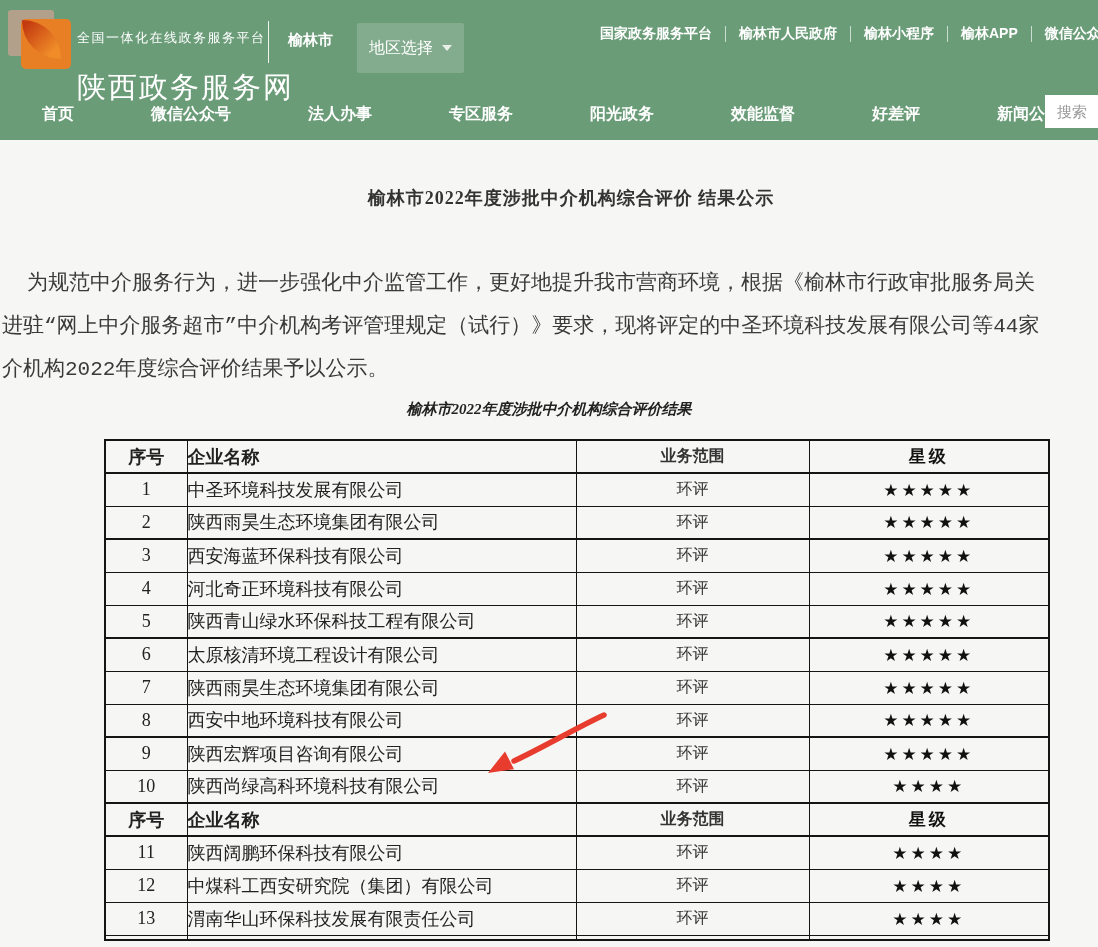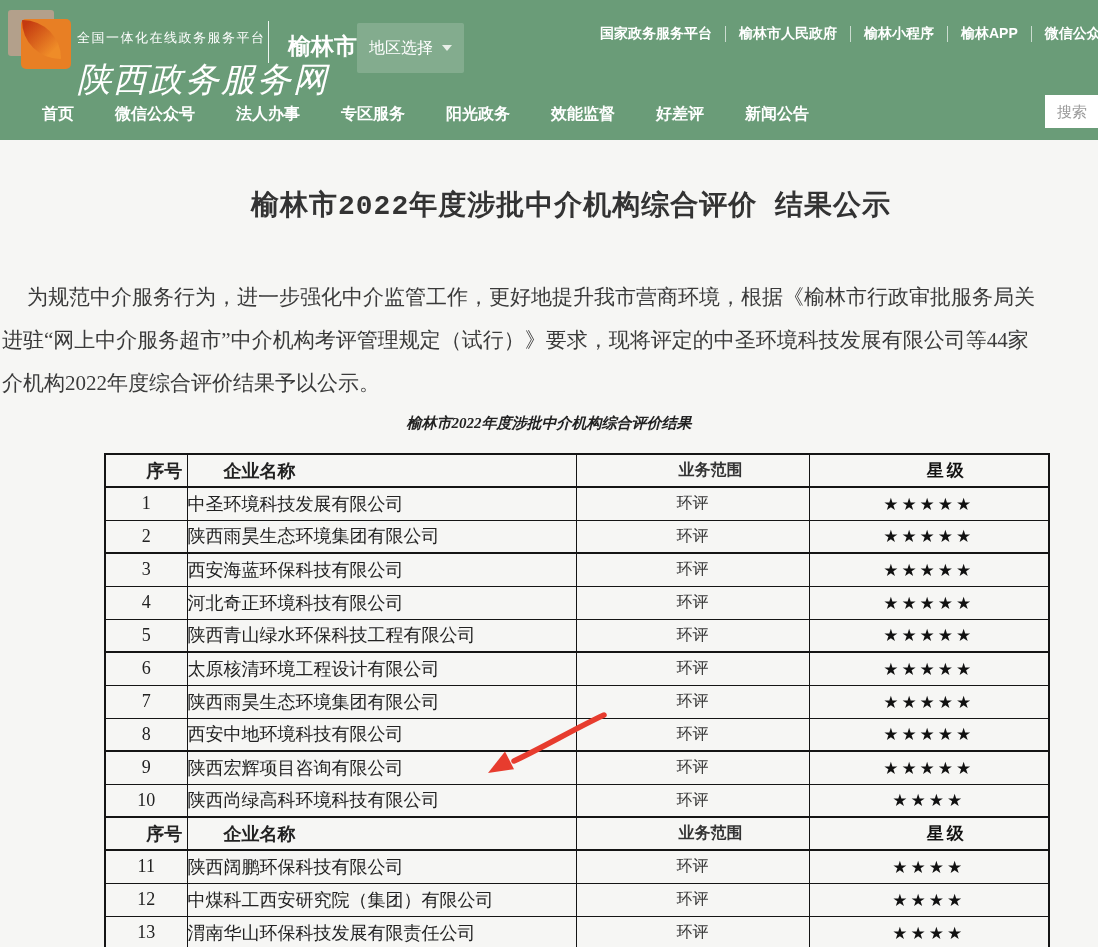"榆林市" .city-label { font-size: 23px -> 15px }
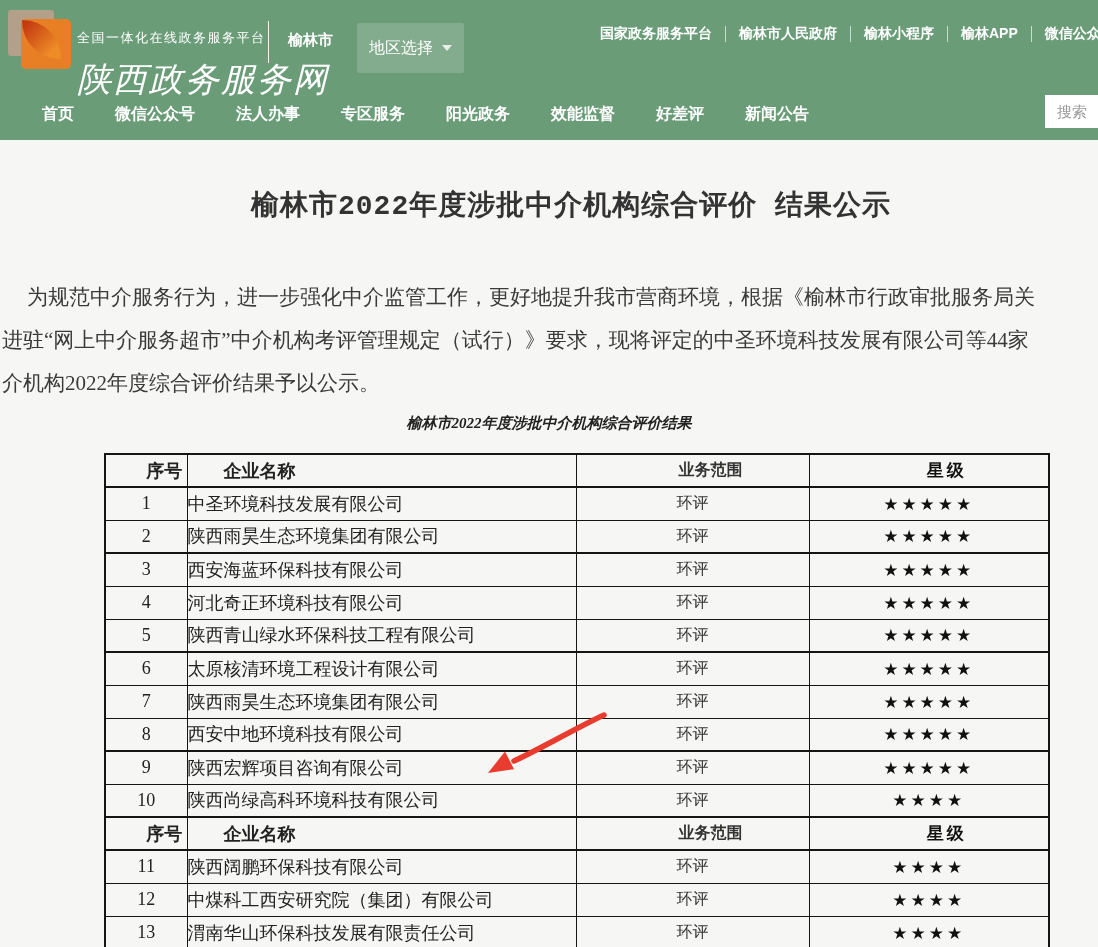"陕西政务服务网" .brand-sitename { font-size: 34px -> 29px; font-style: italic -> none; margin-top: 10px -> 21px }
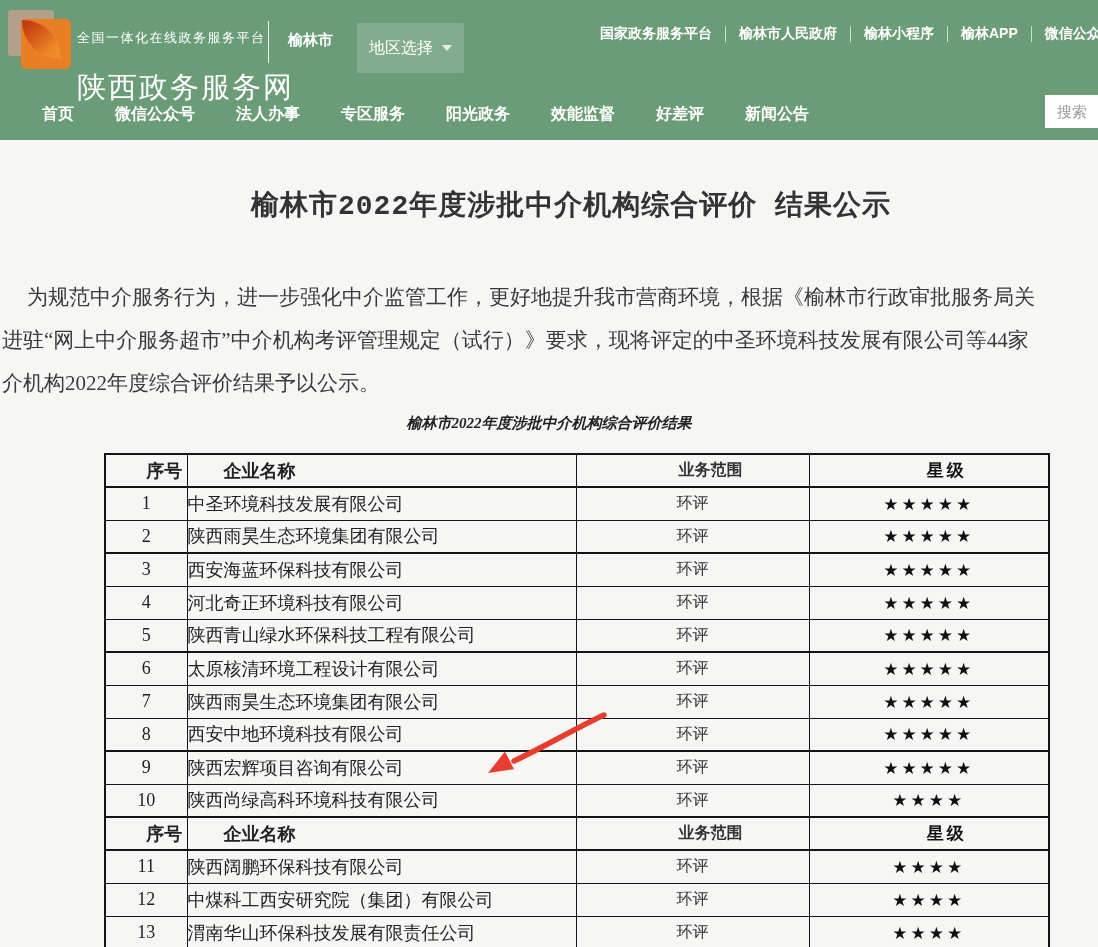"首页" .main-nav { gap: 41px -> 77px }
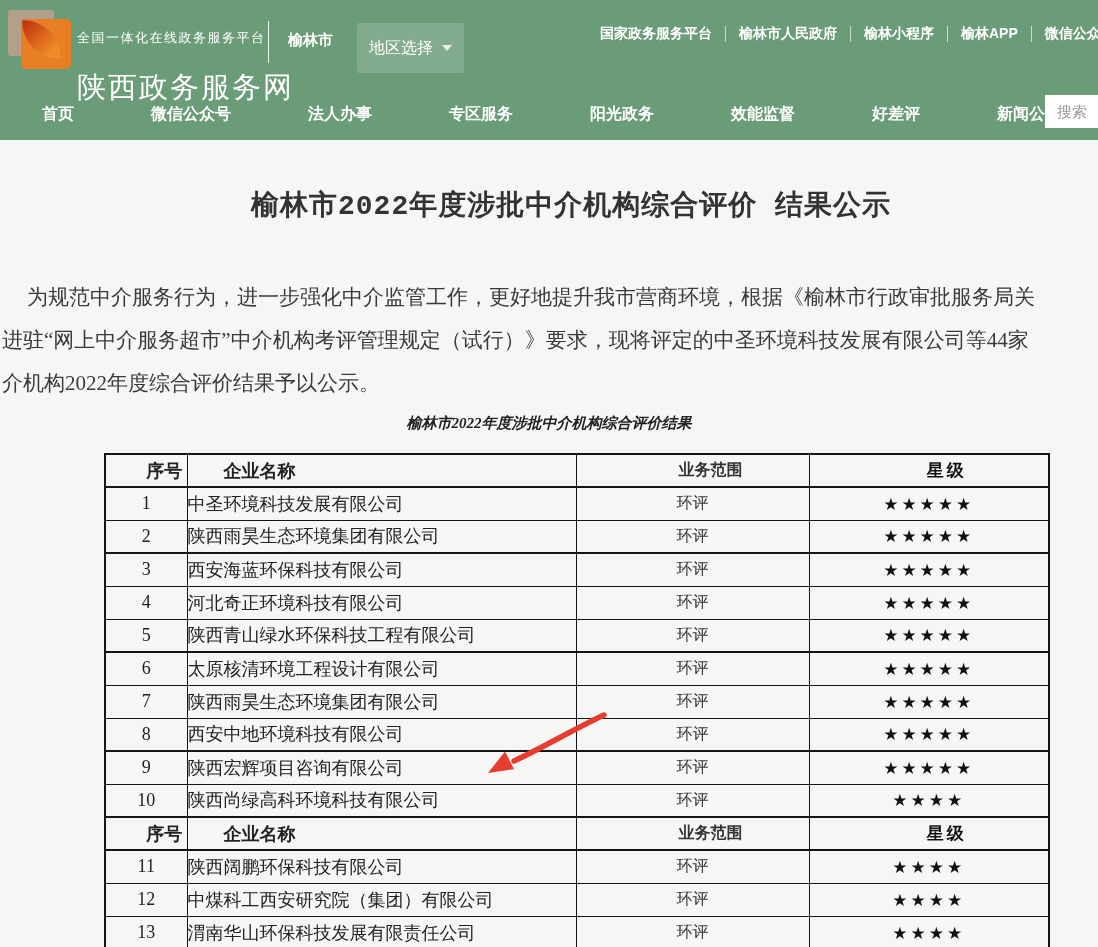"榆林市2022年度涉批中介机构综合评价 结果公示" .article-title { font-family: Liberation Mono, monospace -> Liberation Serif, serif; font-size: 28px -> 18px }
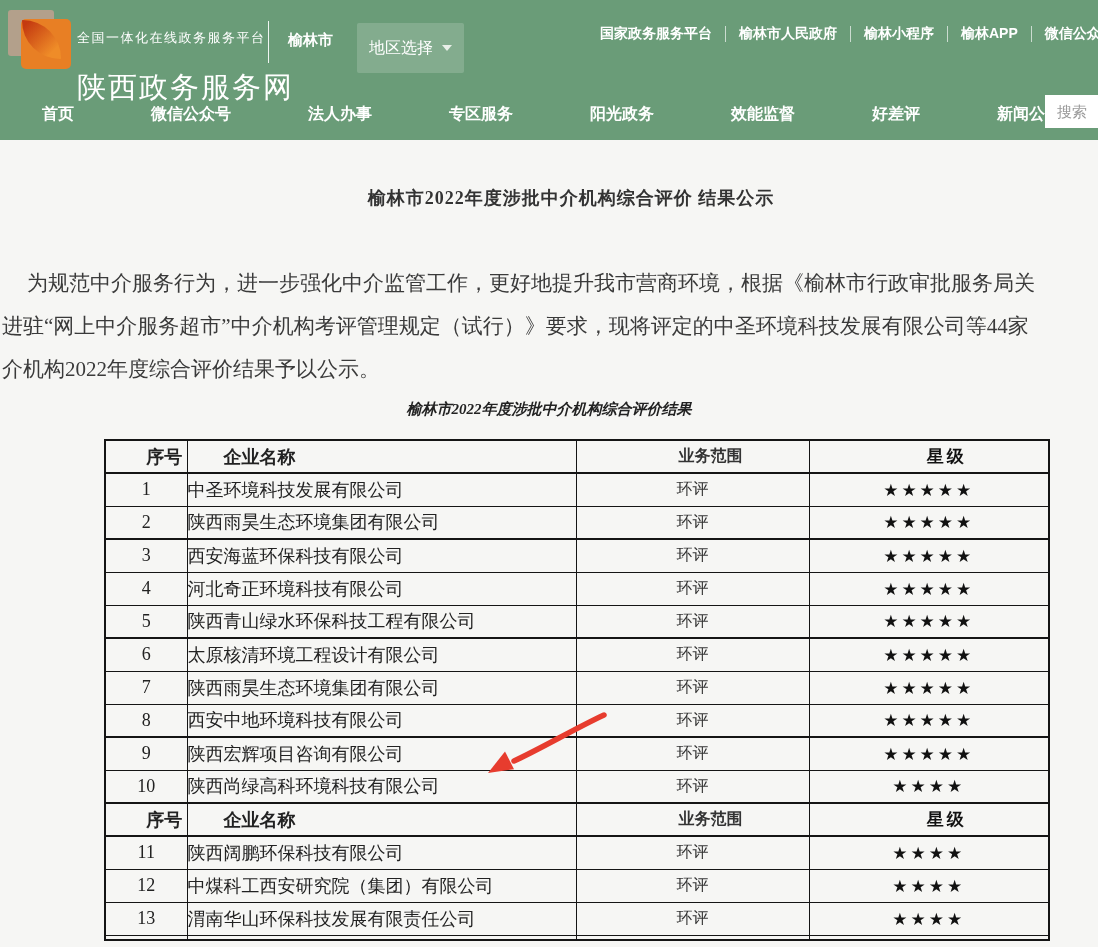"为规范中介服务行为，进一步强化中介监管工作，更好地提升我市营商环境，根据《榆林市" .paragraph { font-family: Liberation Serif, serif -> Liberation Mono, monospace }
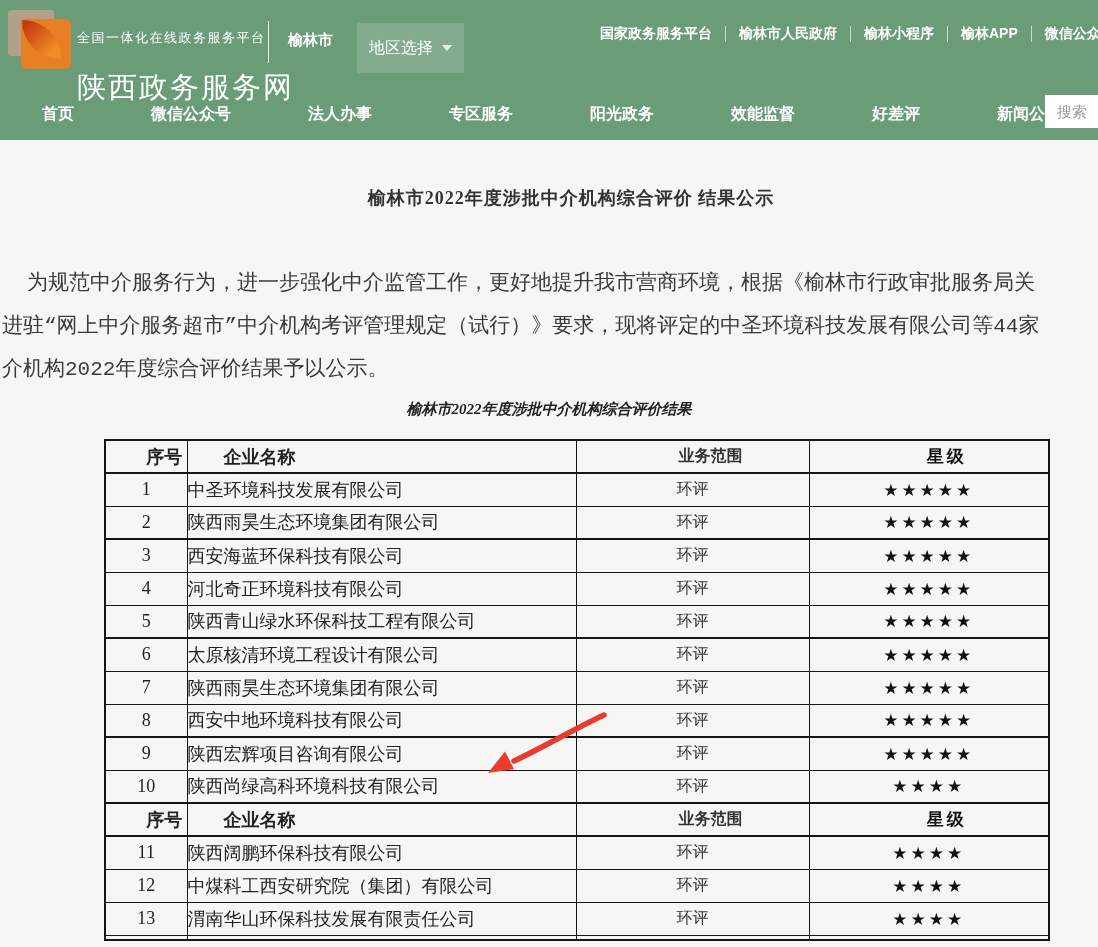"序号" tr.thick-t td { padding-left: 36px -> none }
